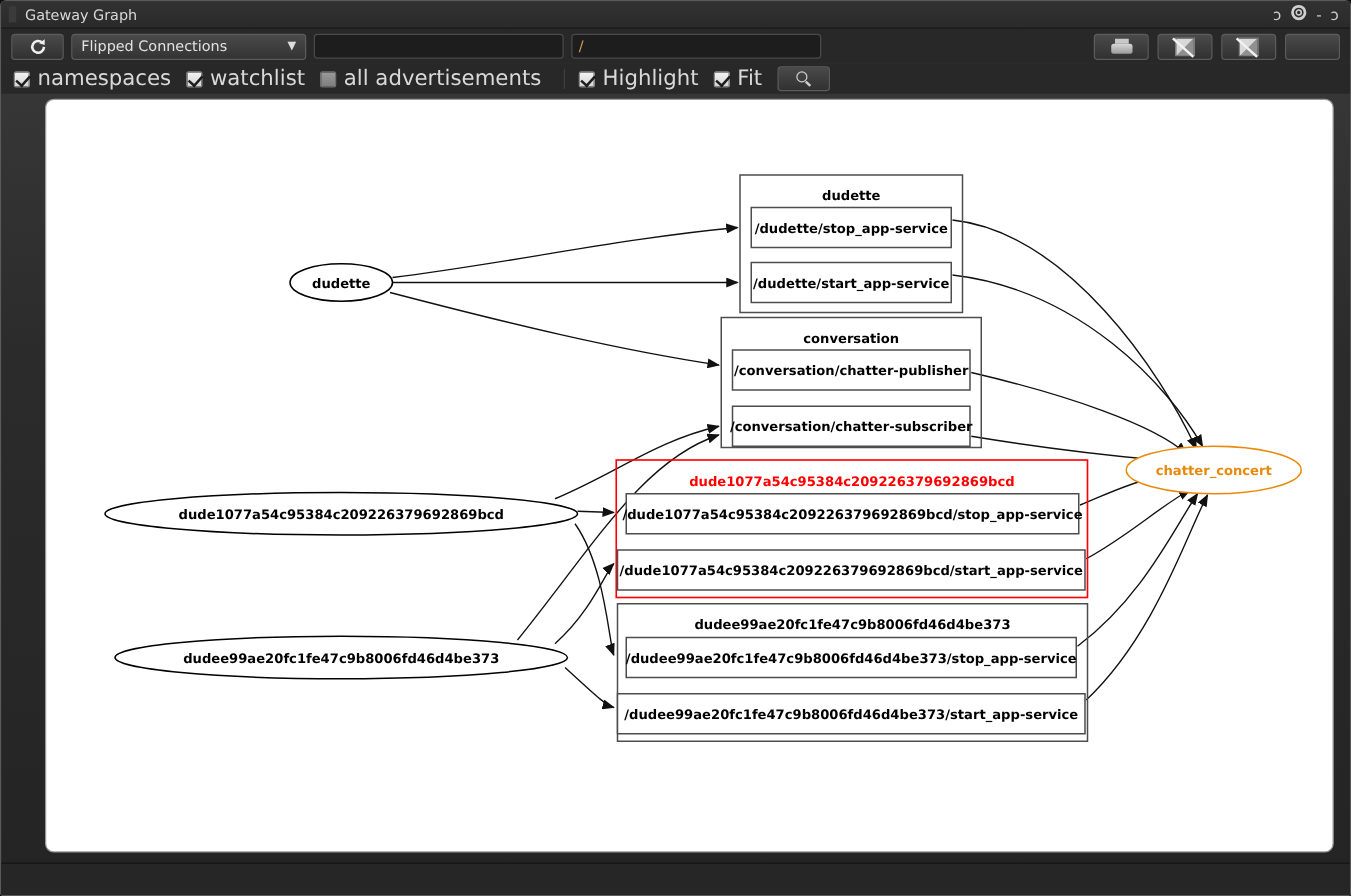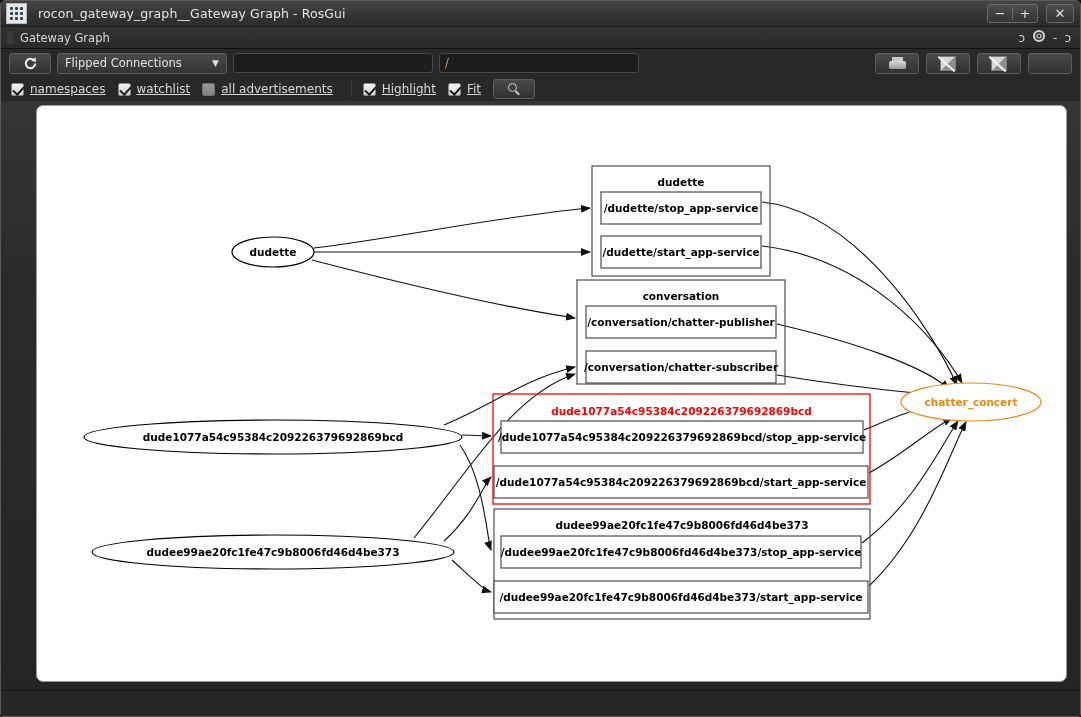"rocon_gateway_graph__Gateway Graph -" div.titlebar { html: <div> <div> <i></i> <i></i> <i></i> <i></i> <i></i> <i></i> <i></i> <i></i> <i></i> </div> <div>rocon_gateway_graph__Gateway Graph - RosGui</div> <div> <div> <span>─</span> <div></div> <span>+</span> </div> <div> <span>✕</span> </div> </div> </div> -> none }
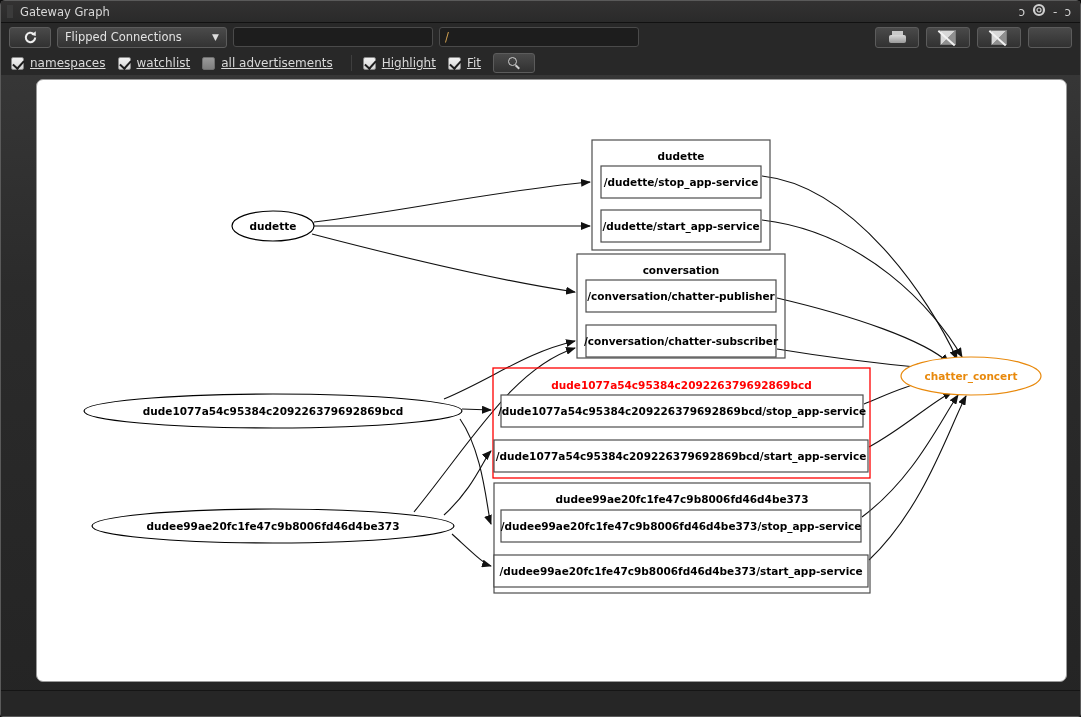"Flipped Connections" .combo { width: 170px -> 188px }
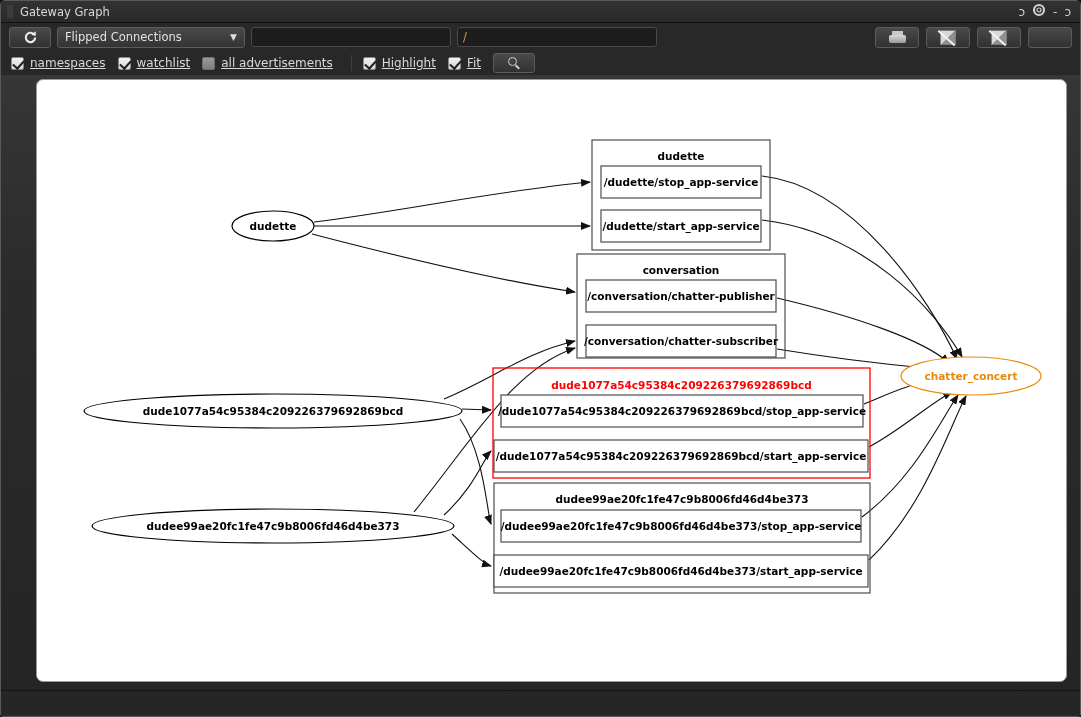"namespaces" .cb .lbl { font-size: 12px -> 17px; text-decoration: underline -> none }
